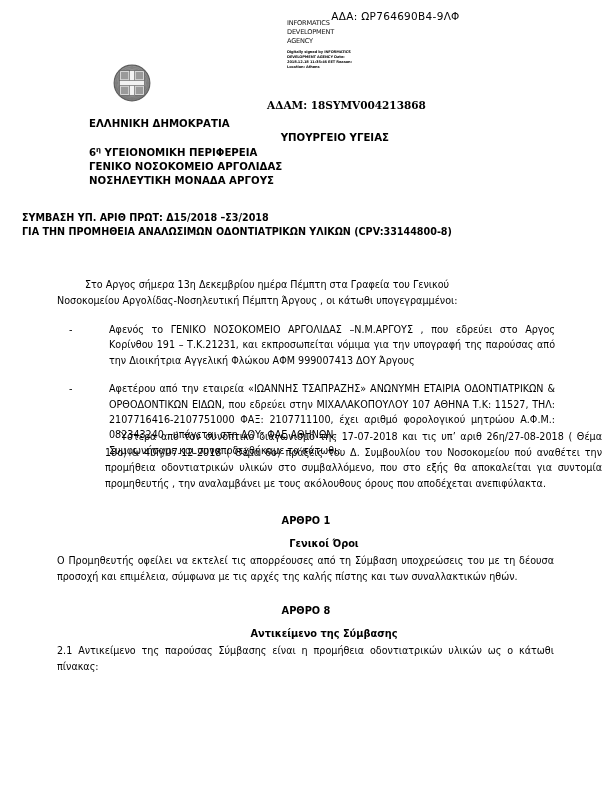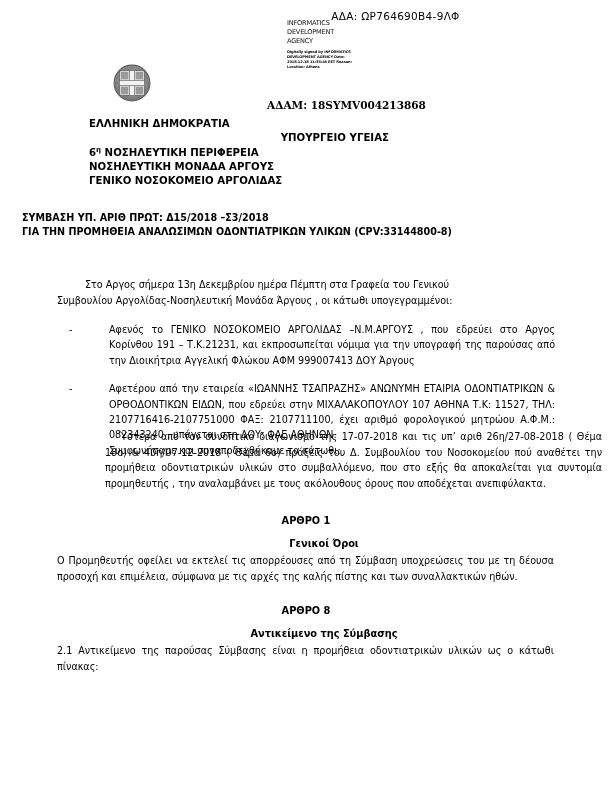"ΝΟΣΗΛΕΥΤΙΚΗ ΠΕΡΙΦΕΡΕΙΑ" span { text: ΝΟΣΗΛΕΥΤΙΚΗ -> ΥΓΕΙΟΝΟΜΙΚΗ }
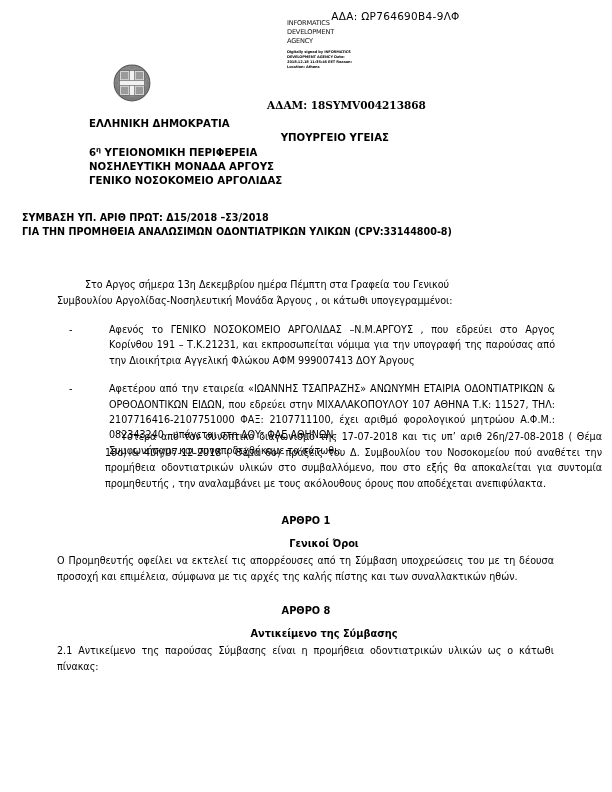"ΝΟΣΗΛΕΥΤΙΚΗ ΜΟΝΑΔΑ ΑΡΓΟΥΣ" div { order: before "ΓΕΝΙΚΟ ΝΟΣΟΚΟΜΕΙΟ ΑΡΓΟΛΙΔΑΣ" -> after "ΓΕΝΙΚΟ ΝΟΣΟΚΟΜΕΙΟ ΑΡΓΟΛΙΔΑΣ" }
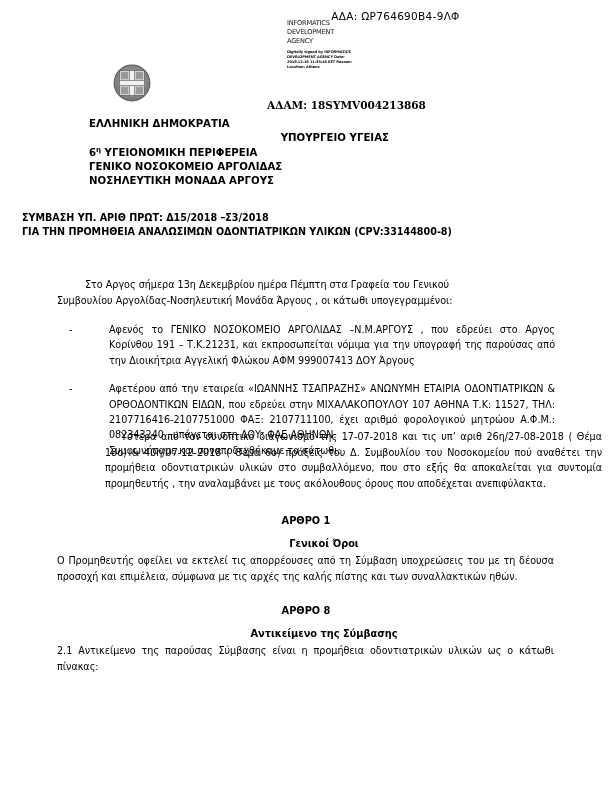"Συμβουλίου Αργολίδας-Νοσηλευτική Μονάδα" div { text: Συμβουλίου Αργολίδας-Νοσηλευτική Μονάδα -> Νοσοκομείου Αργολίδας-Νοσηλευτική Πέμπτη }
